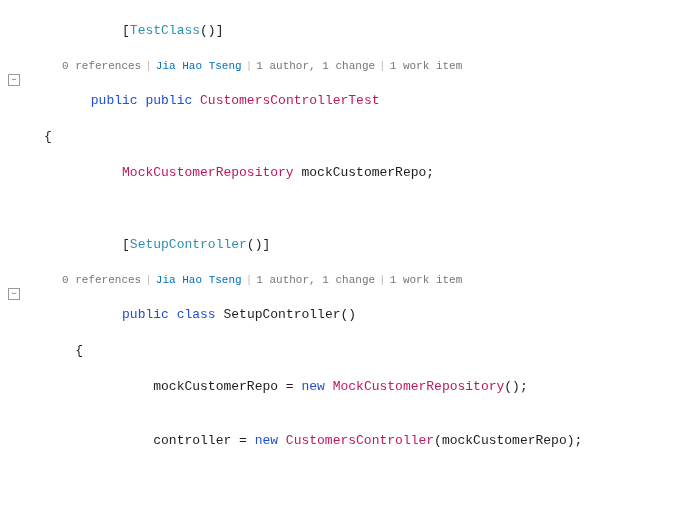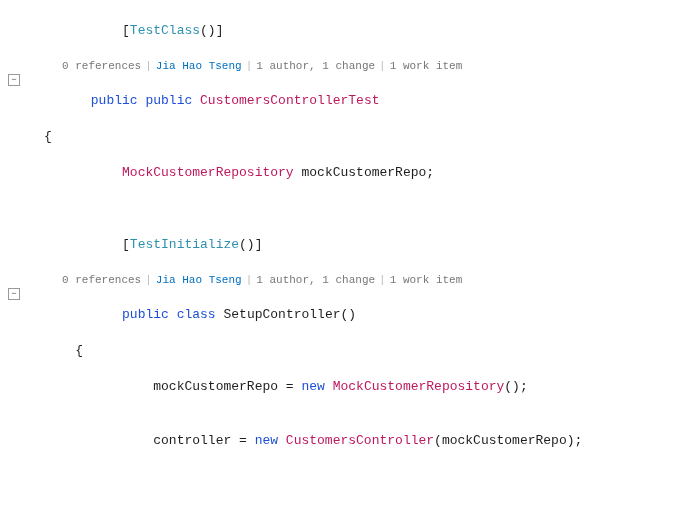"TestInitialize" span.c-attribute { text: TestInitialize -> SetupController }
